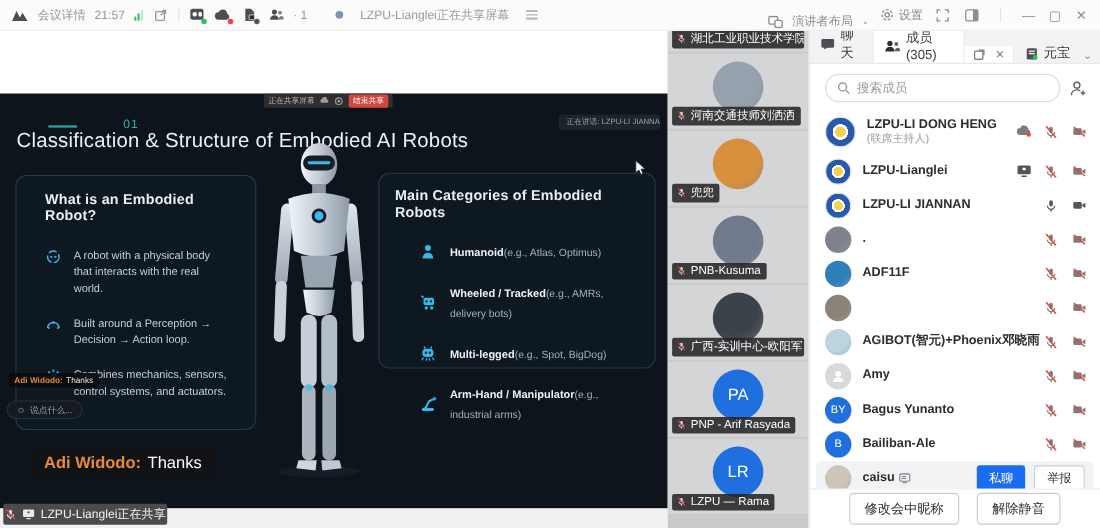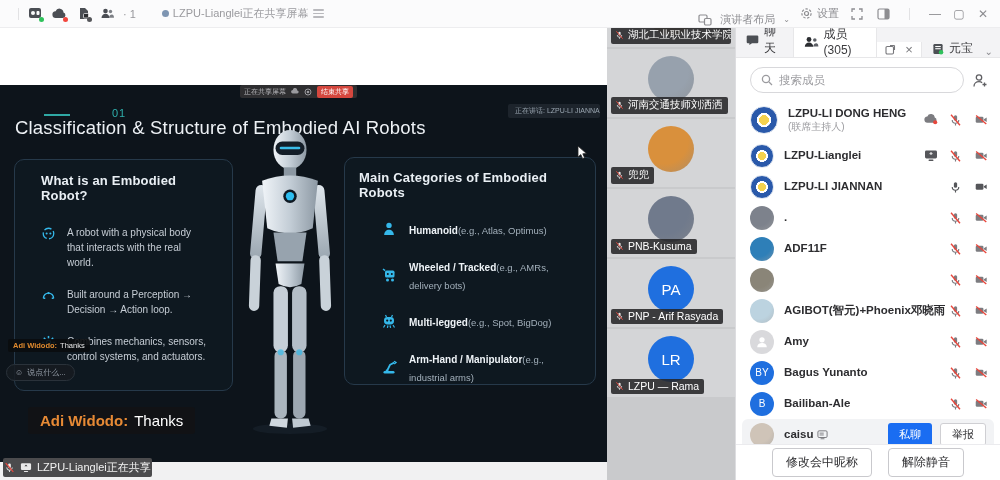"会议详情" div.grp { html: none -> <div> <span> <svg> <path></path> </svg> </span> <span>会议详情</span> <span>21:57</span> <span> <i></i> <i></i> <i></i> </span> <span> <svg> <rect></rect> <path></path> </svg> </span> </div> }
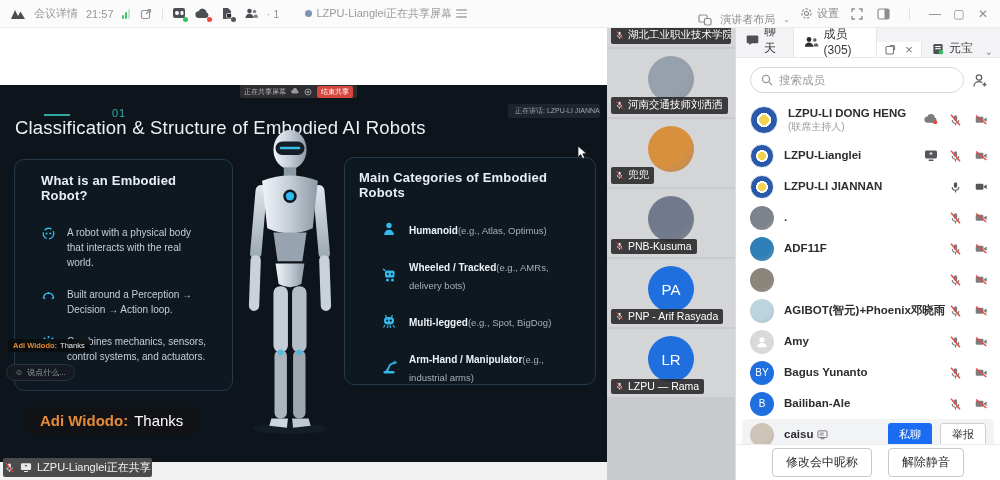"LZPU-Lianglei正在共享屏幕" .share-state { gap: 4px -> 15px }
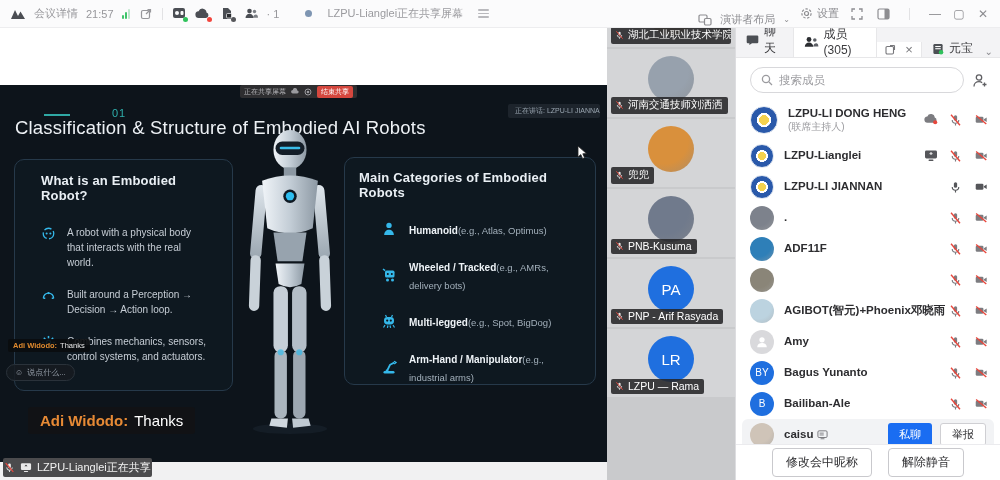"Main Categories of Embodied Robots" .card-right { height: 228px -> 178px }
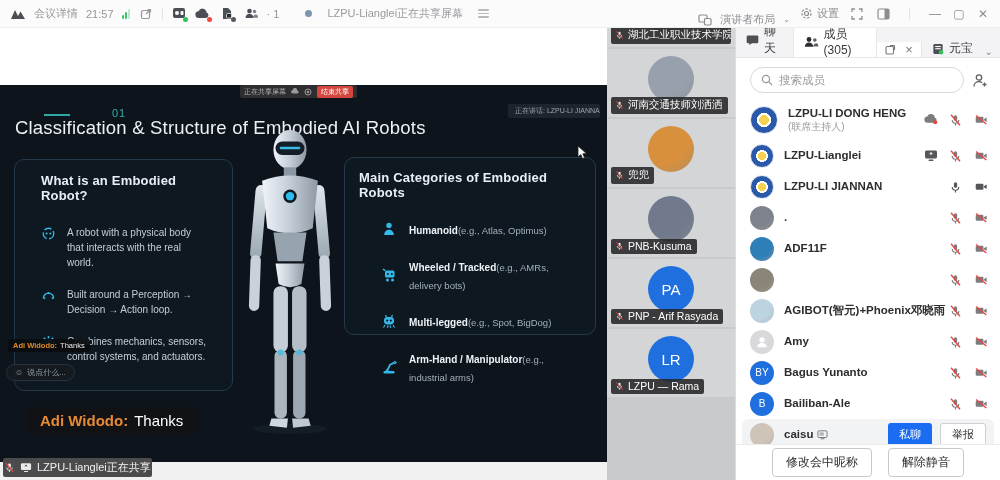"广西-实训中心-欧阳军" div.thumb { html: none -> <div> <span></span> <span> <span> <svg> <rect></rect> <path></path> <line></line> <line></line> </svg> </span> <span>广西-实训中心-欧阳军</span> </span> </div> }
